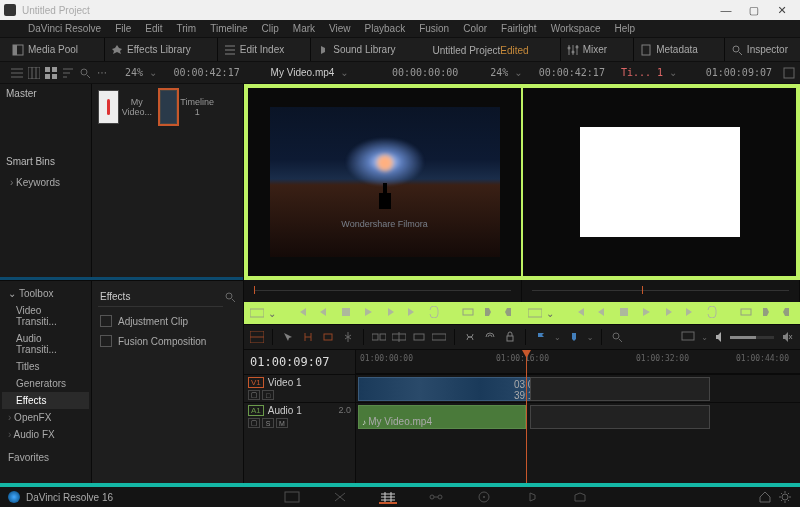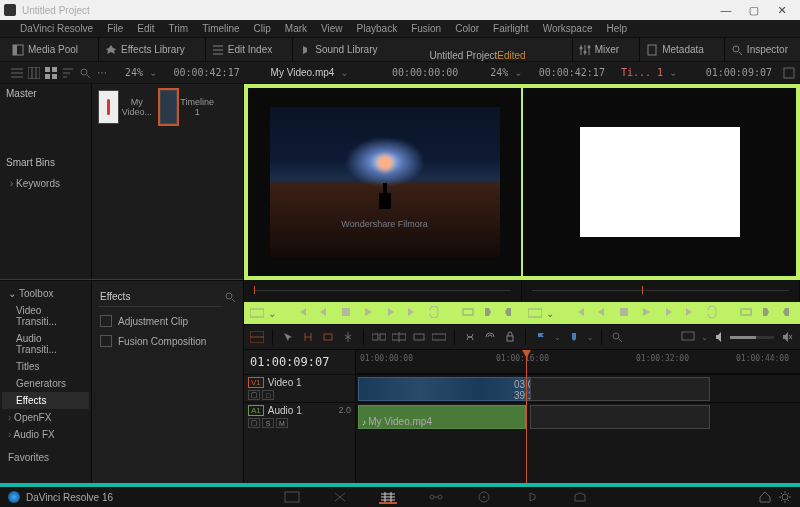"DaVinci Resolve" .menubar { padding: 0 14px -> 0 22px }
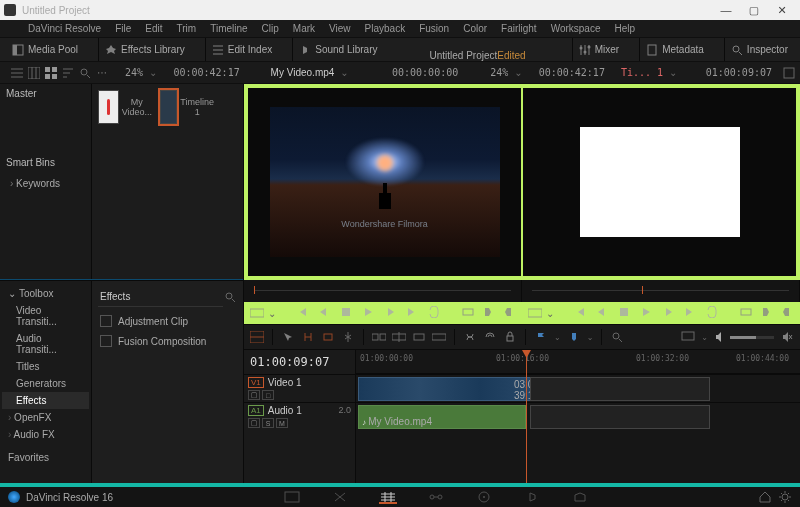"Media Pool" .toolbar1 { align-items: flex-end -> center; gap: 14px -> 20px }
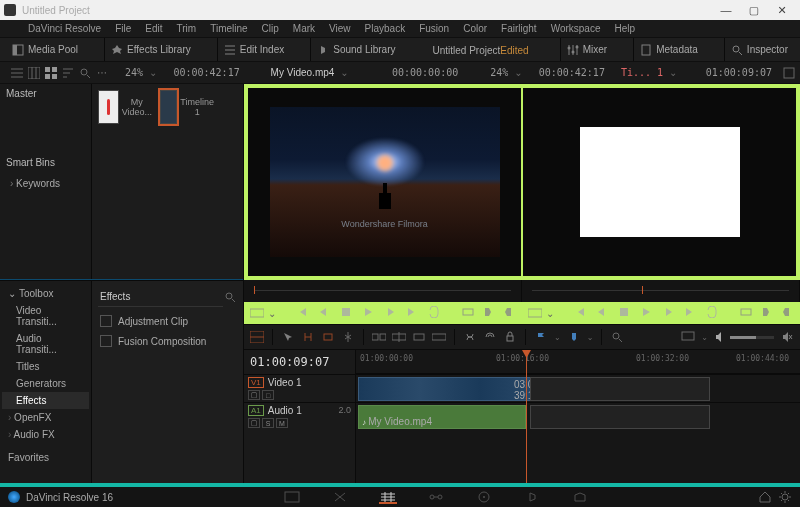"Master" .left-top { border-bottom: 1px solid #0c4a6e -> 3px solid #0c4a6e }
